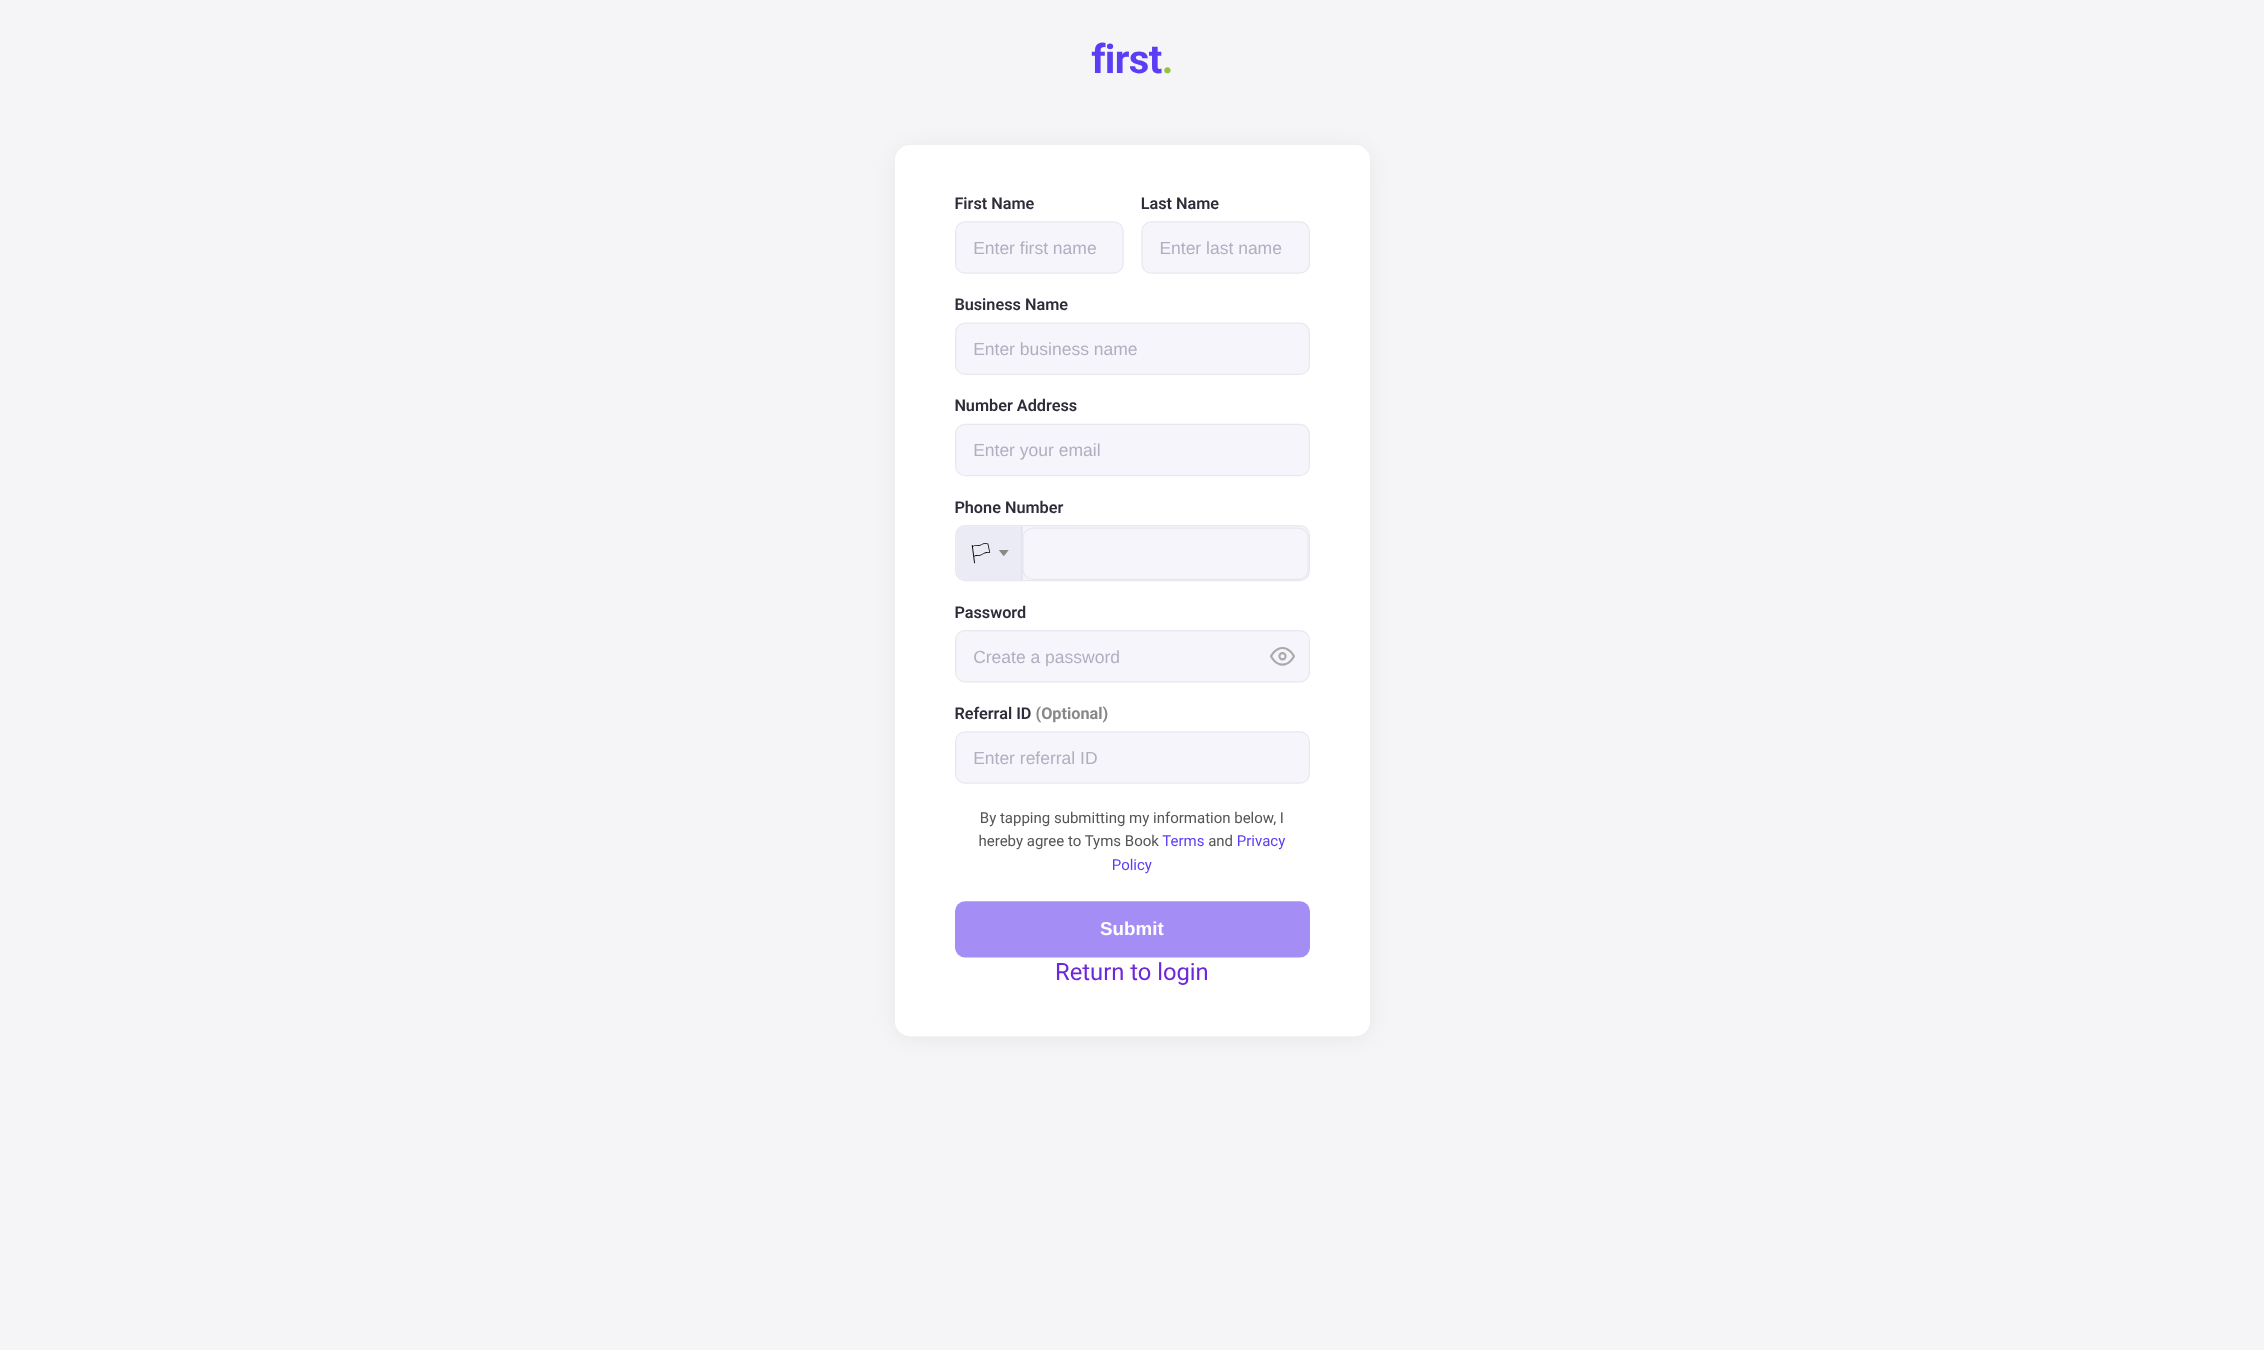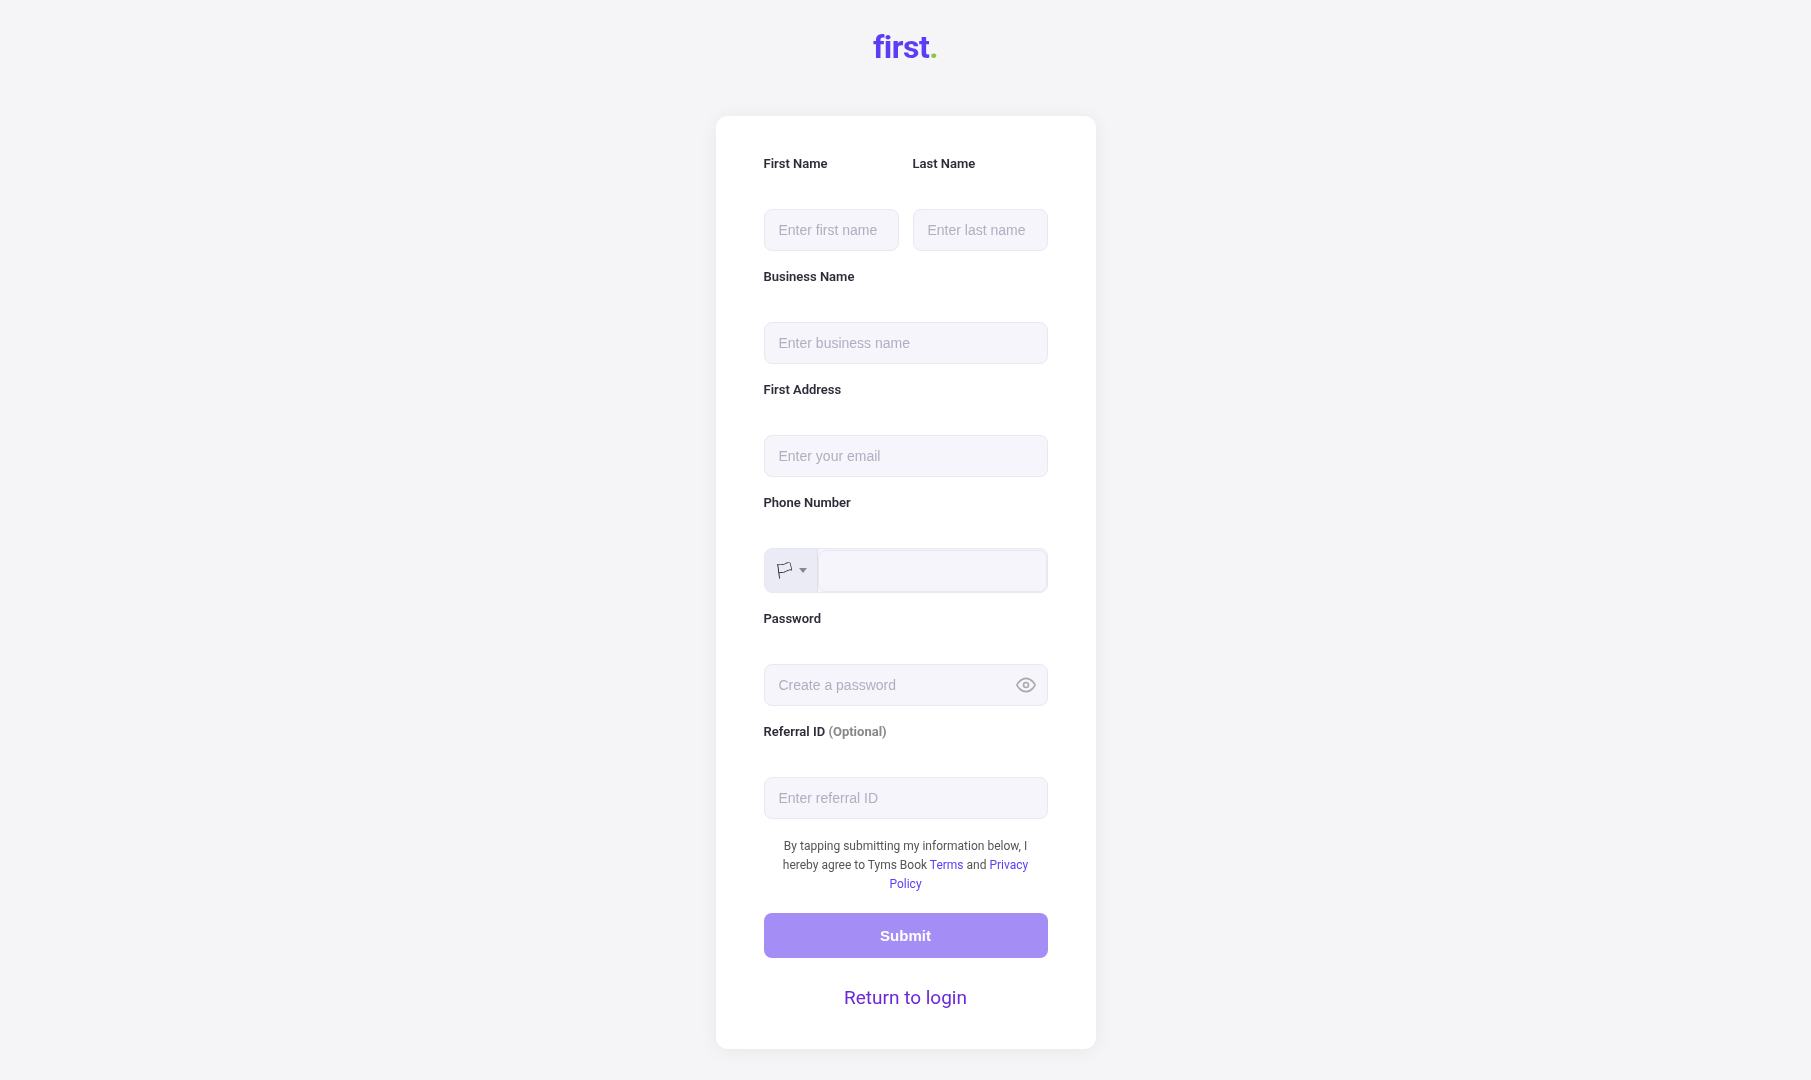"First Name" .form-group { gap: 32px -> none }
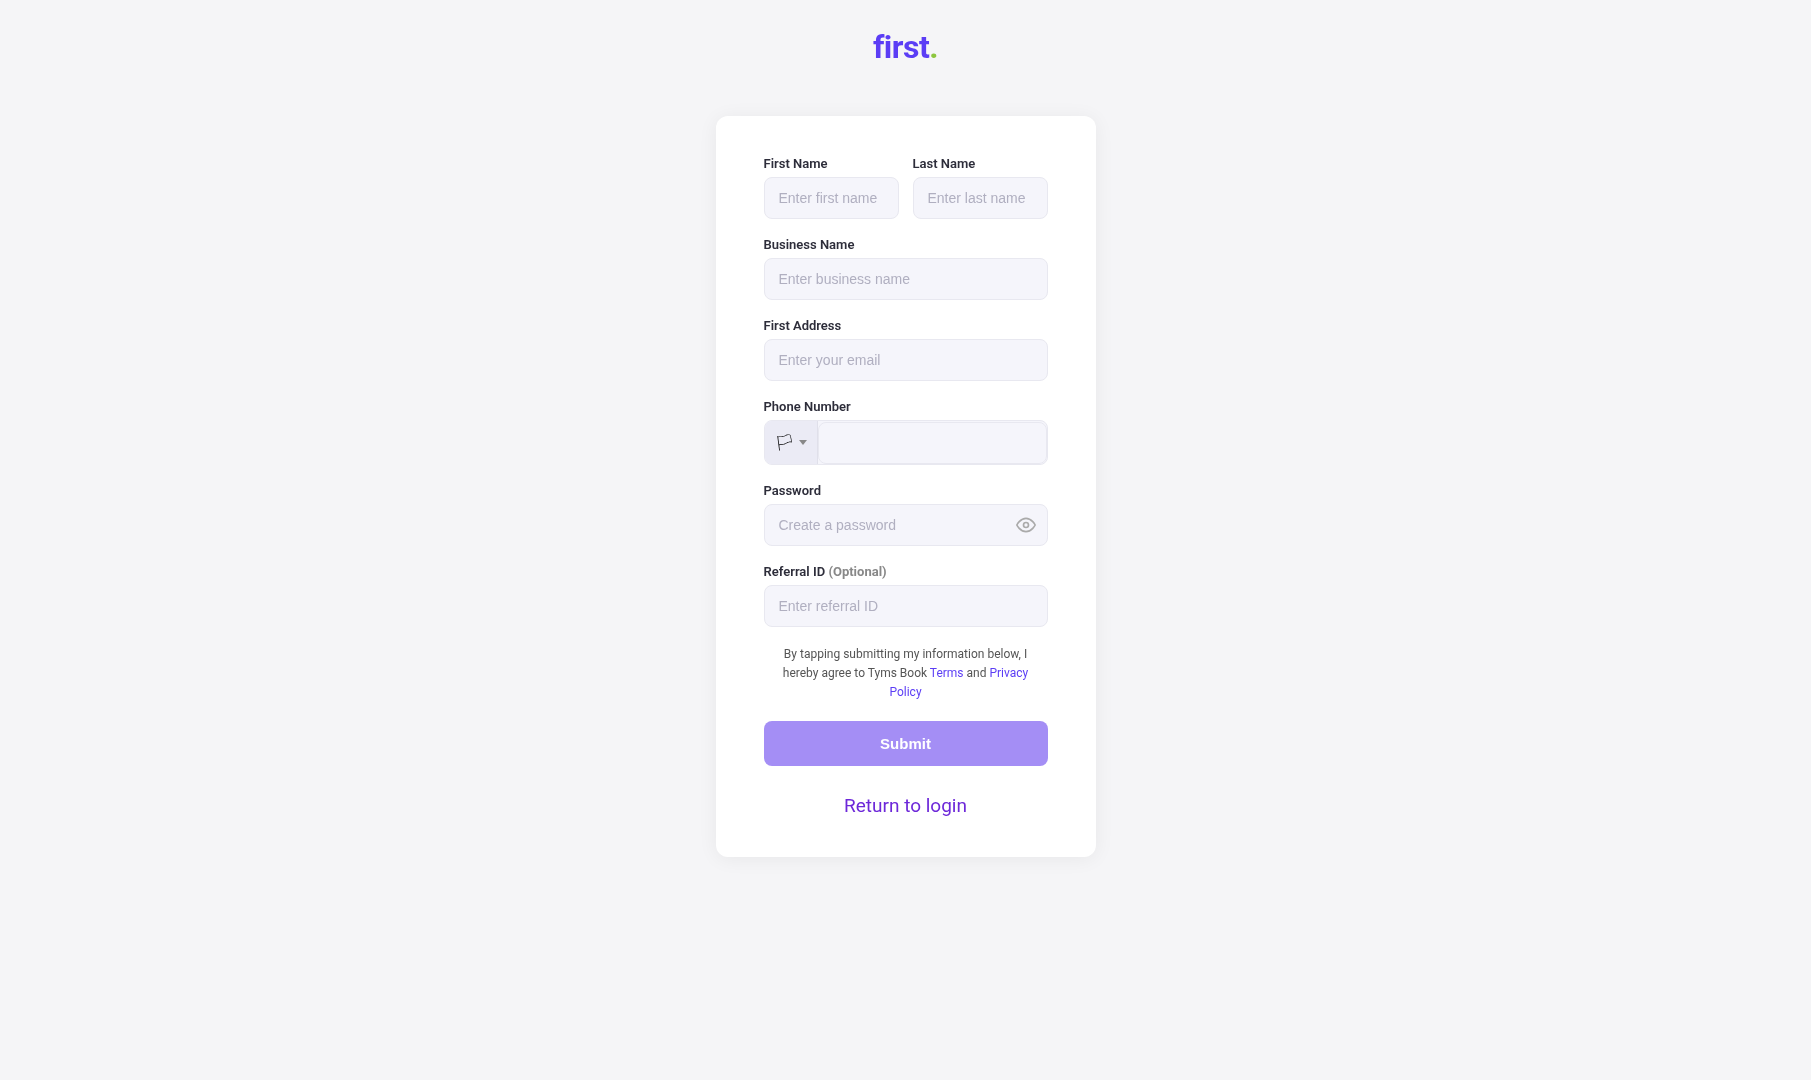"First Address" label { text: First -> Number }
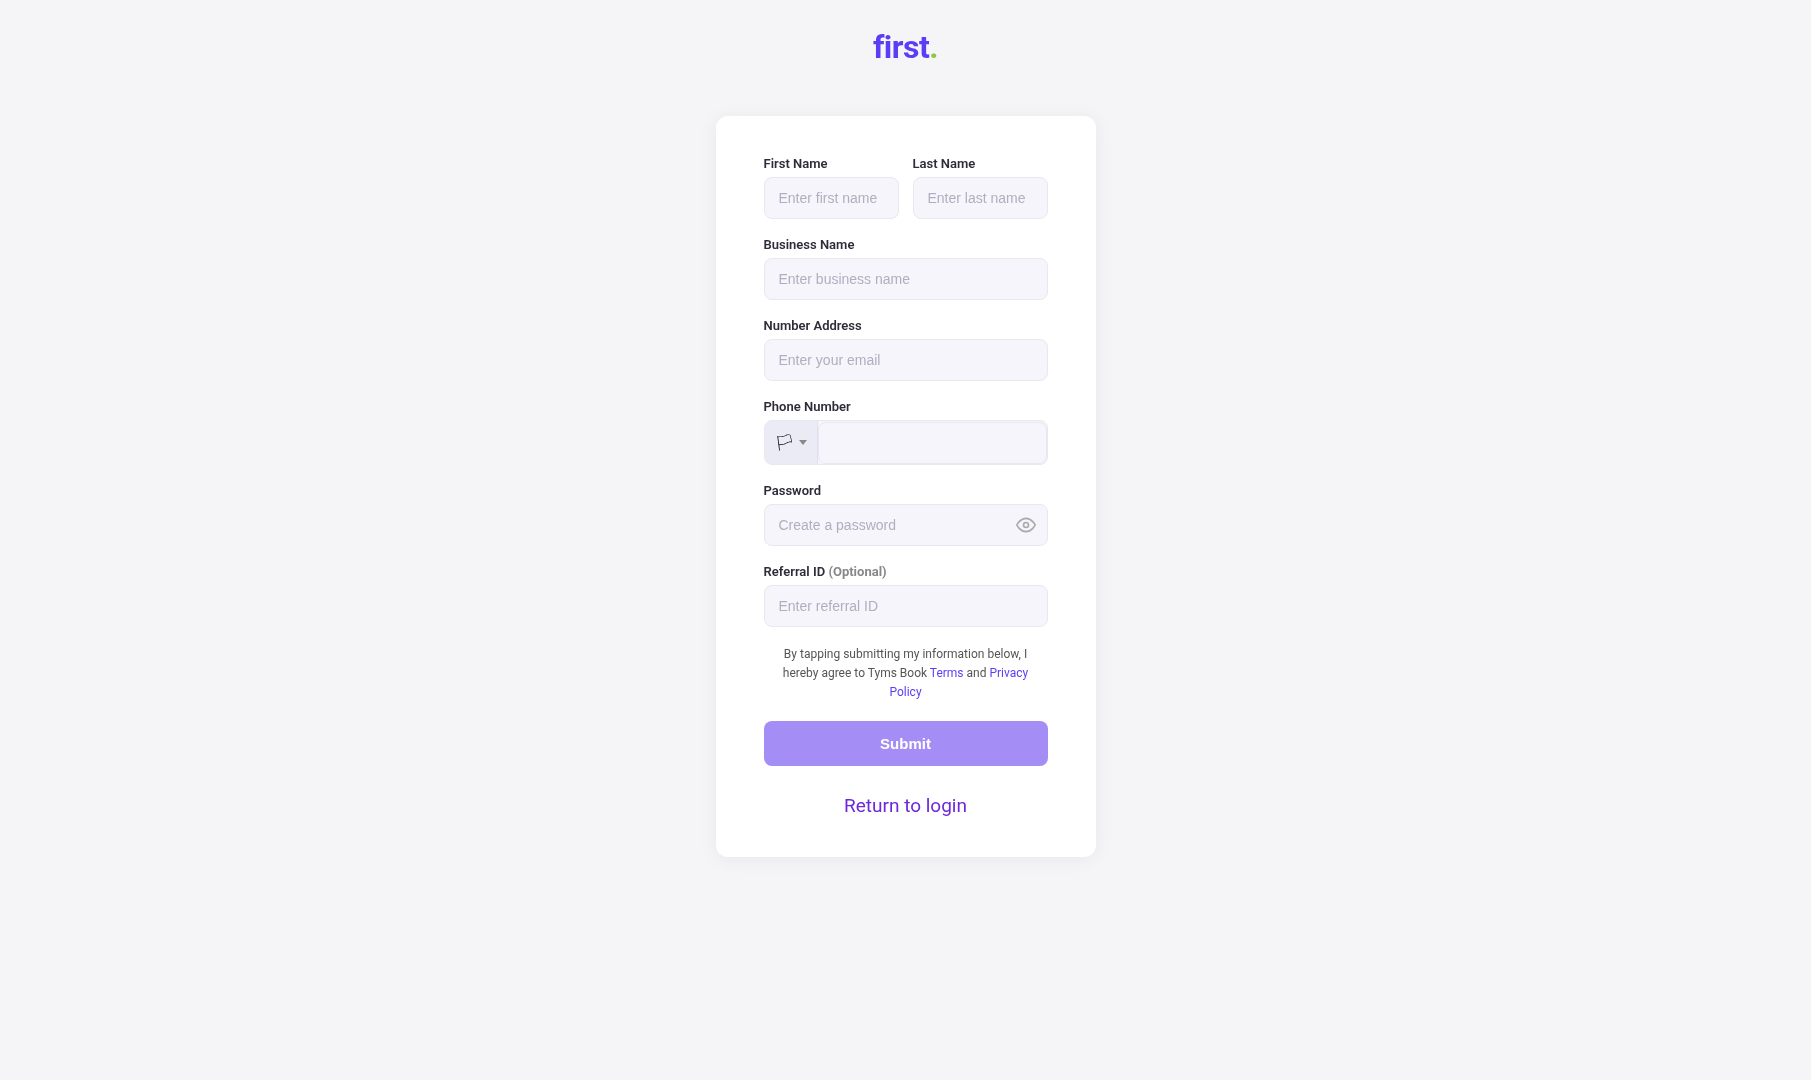"Submit" .submit-btn { margin-bottom: 28px -> 0 }
